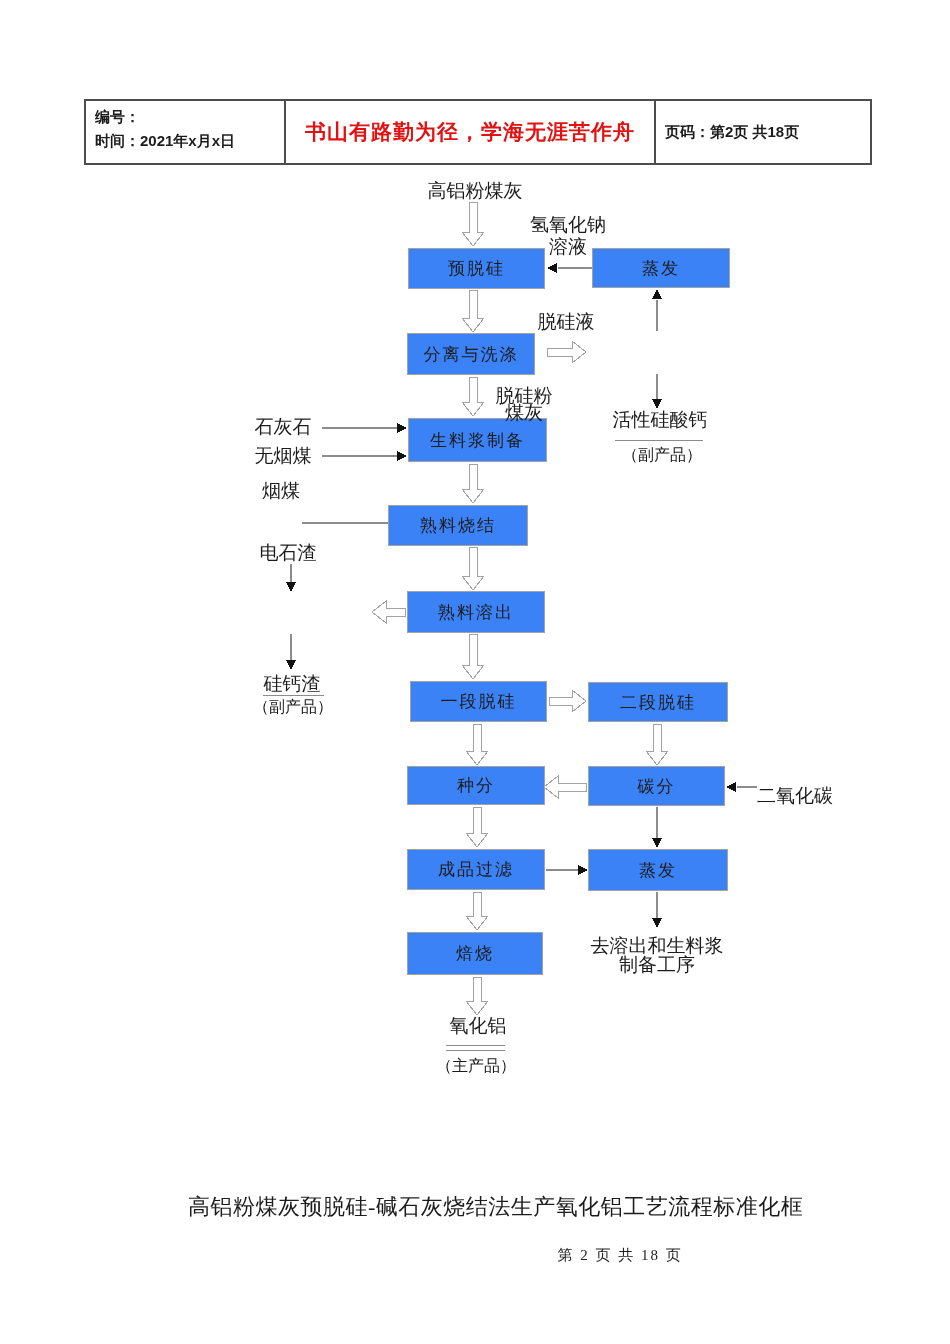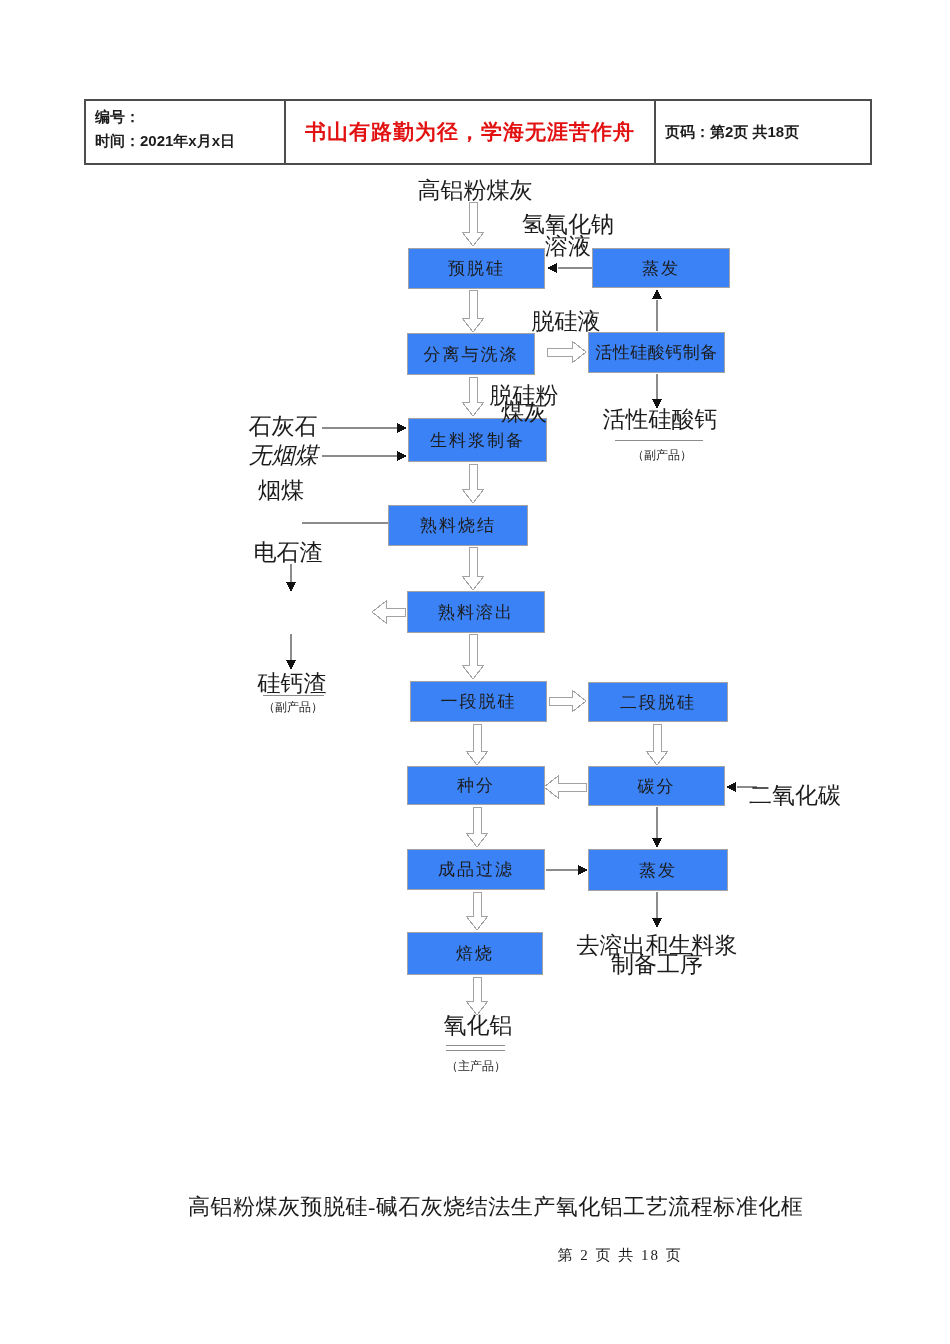"高铝粉煤灰" .lbl { font-size: 23px -> 19px }
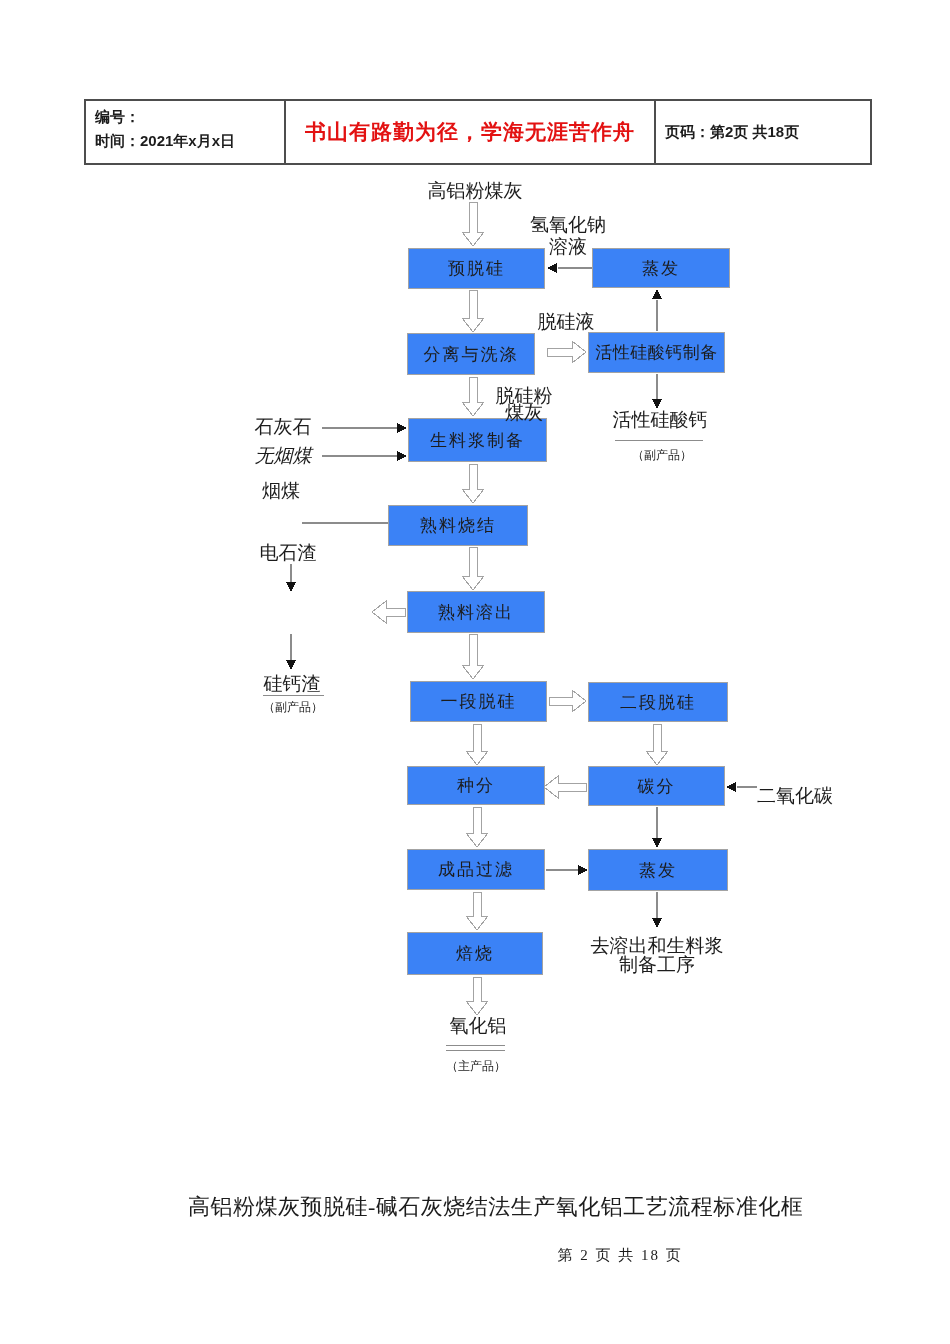"活性硅酸钙制备" div.node { html: <div>活性硅酸钙制备</div> -> none }
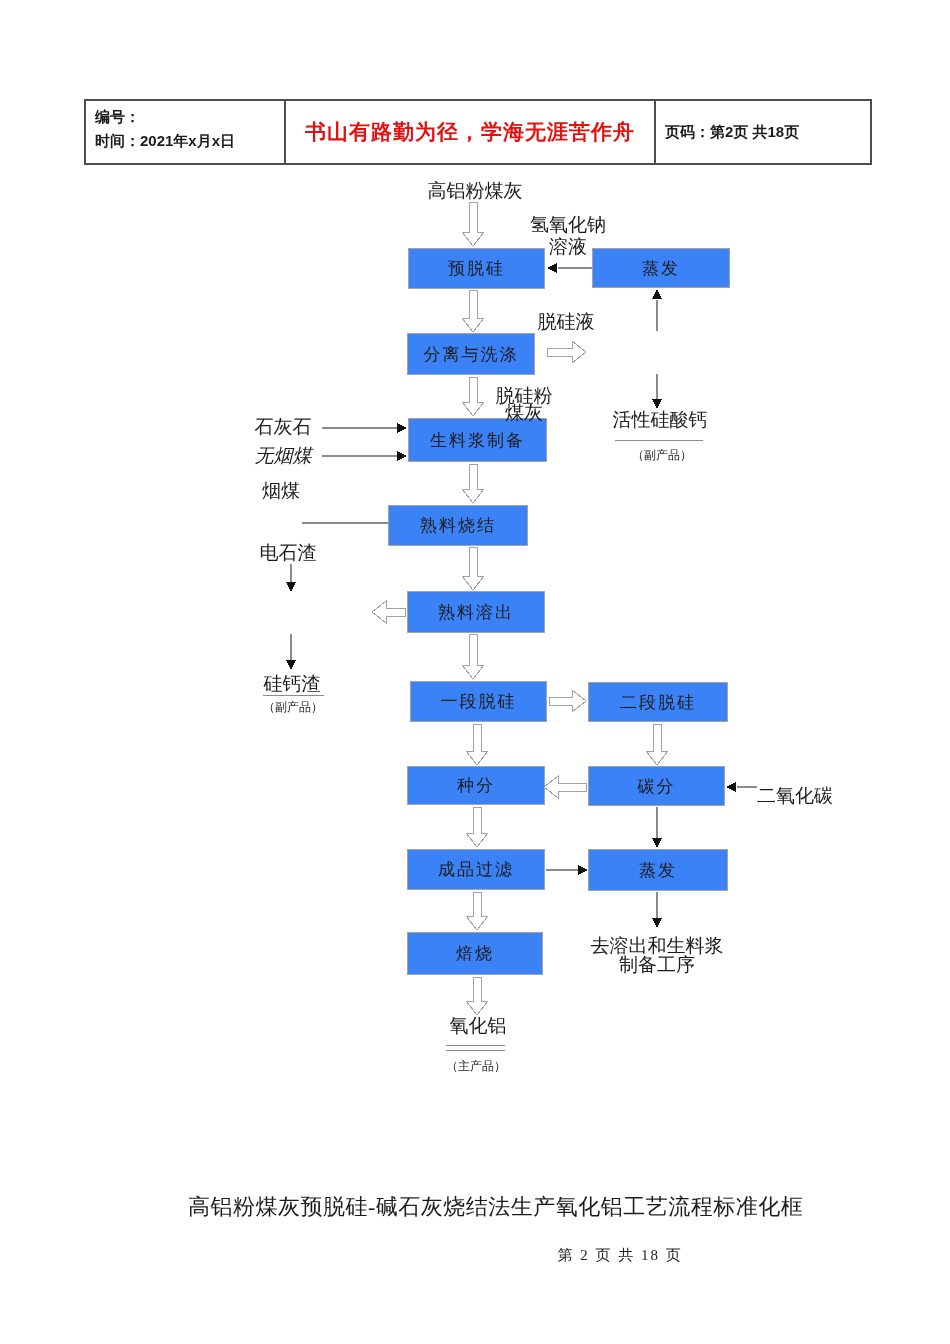"无烟煤" div.lbl { font-style: italic -> none }
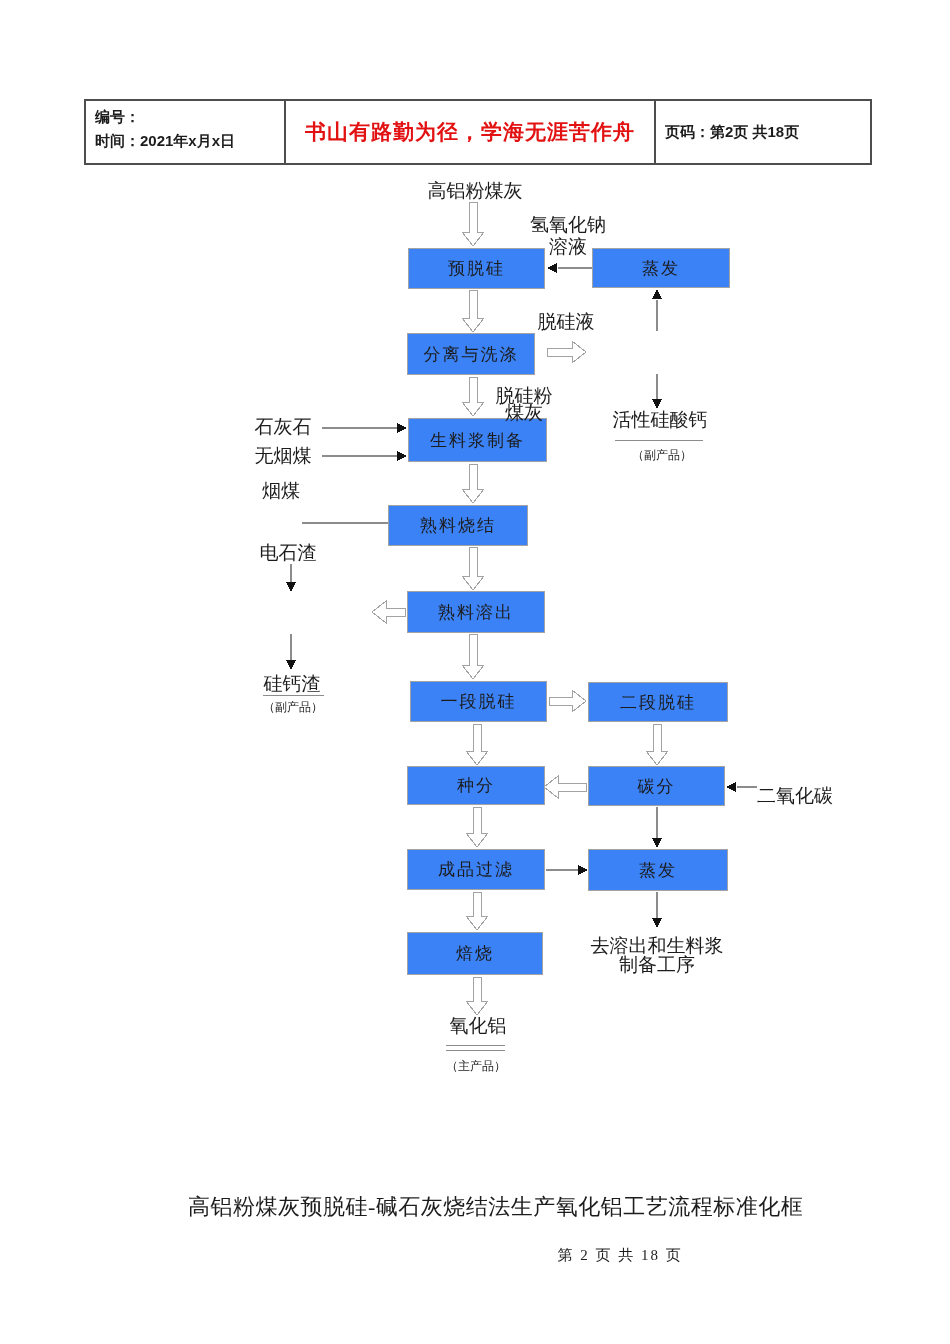"（副产品）" .small { font-size: 12px -> 16px }
